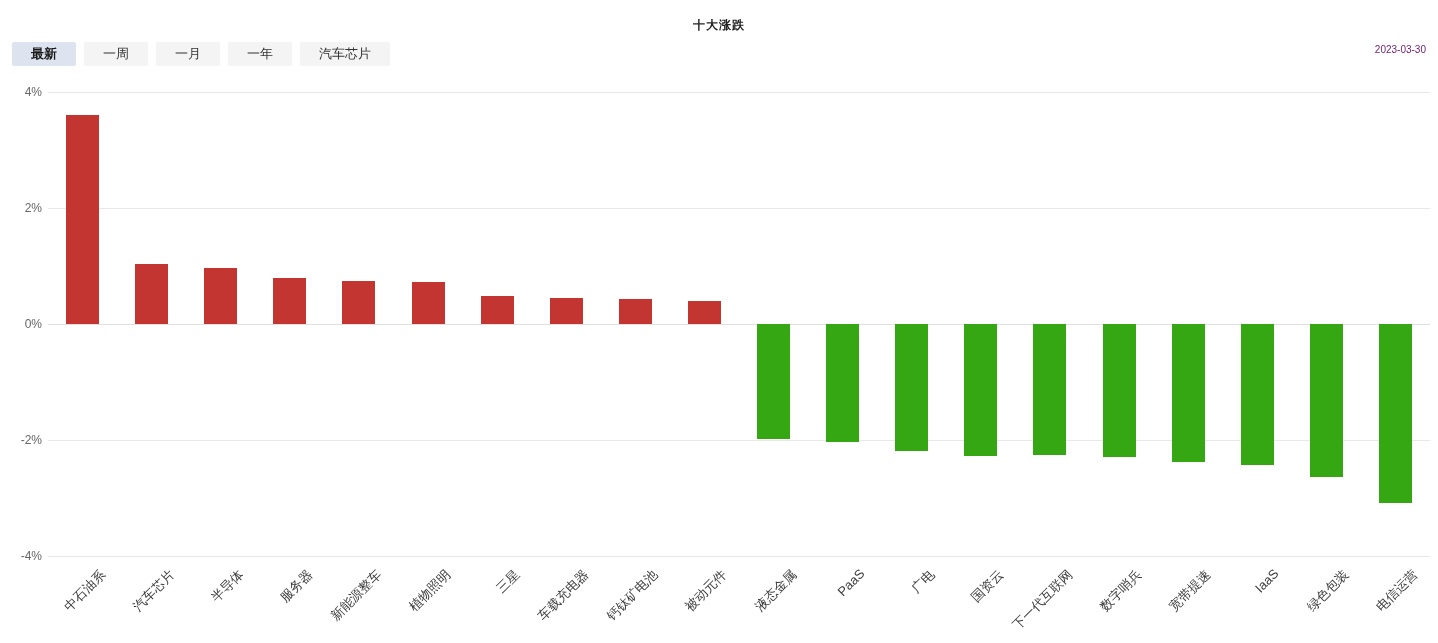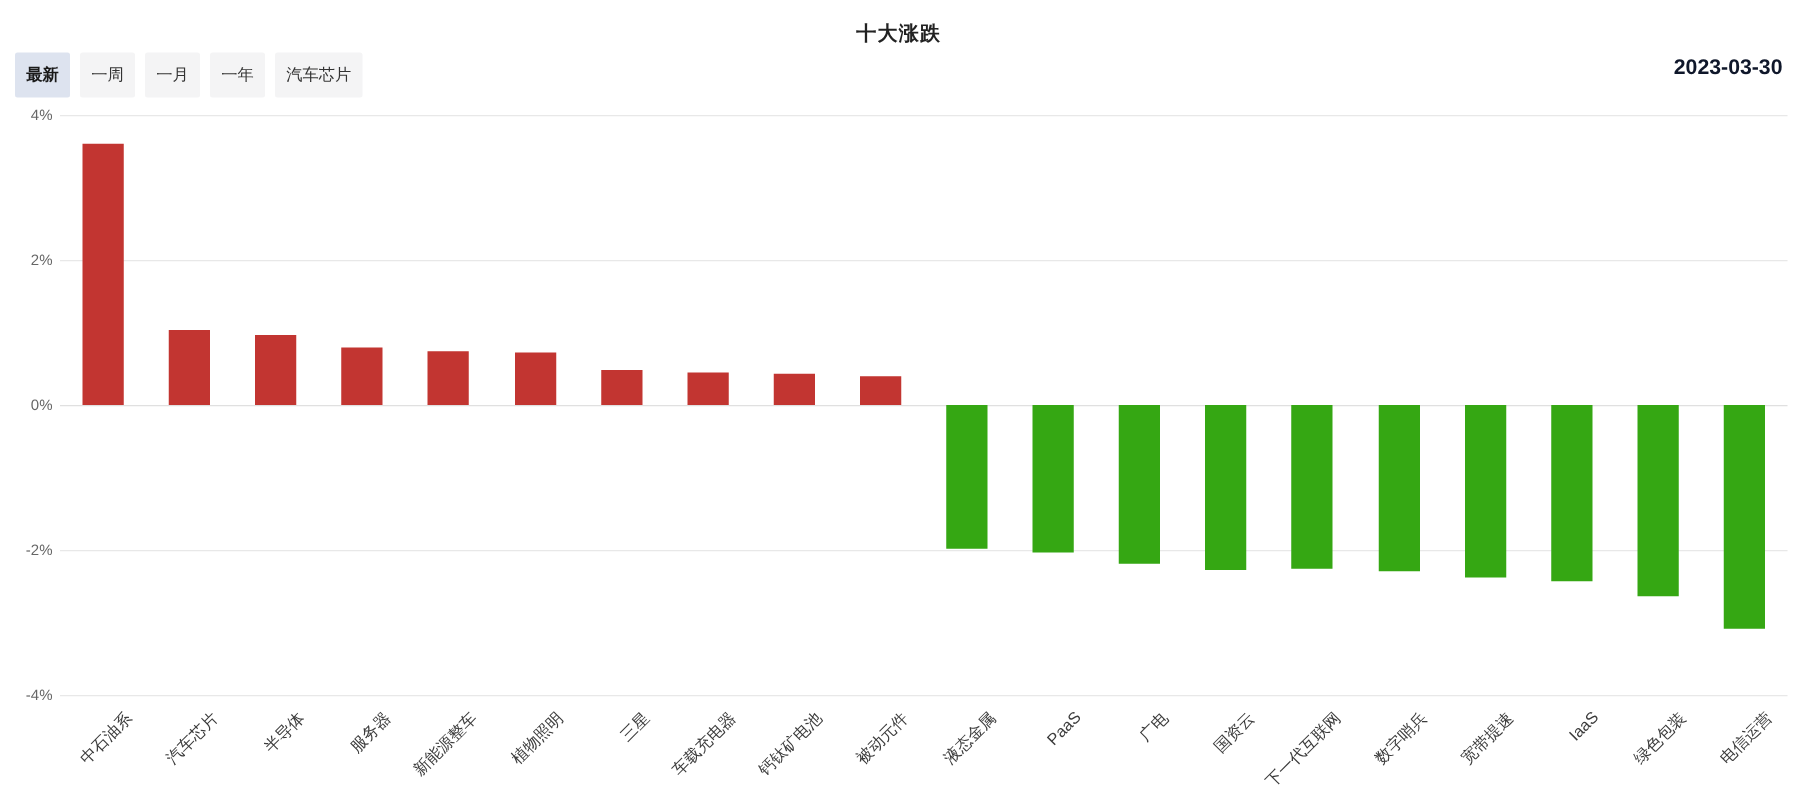"十大涨跌" .chart-title { font-size: 16px -> 12px }
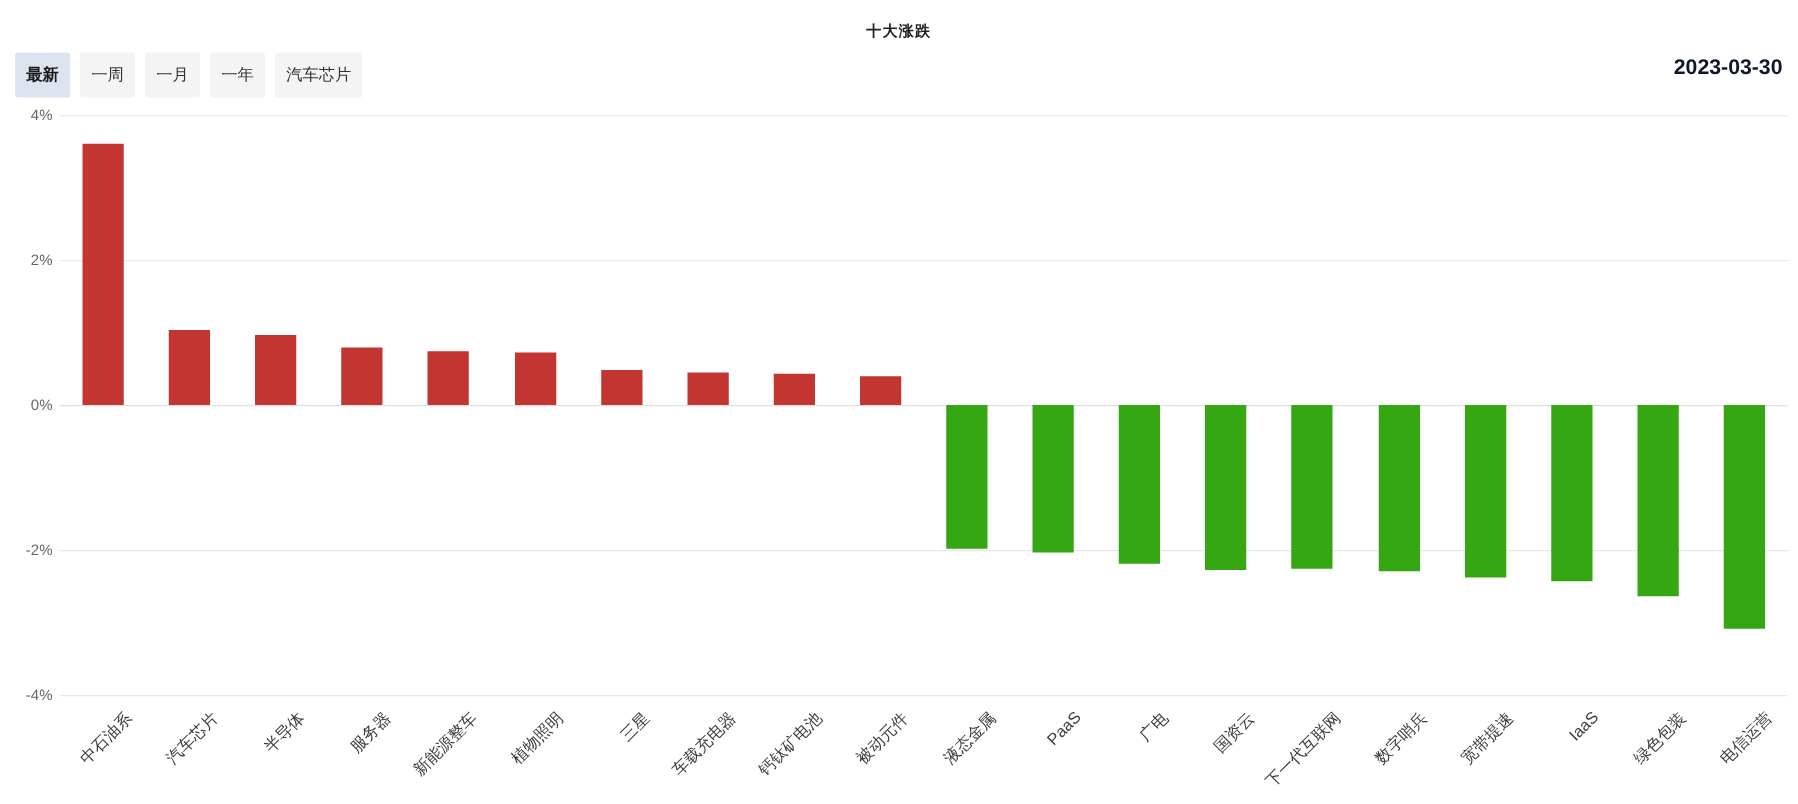"最新" .tab-btn { height: 36px -> 24px; padding: 0 9px -> 0 19px }
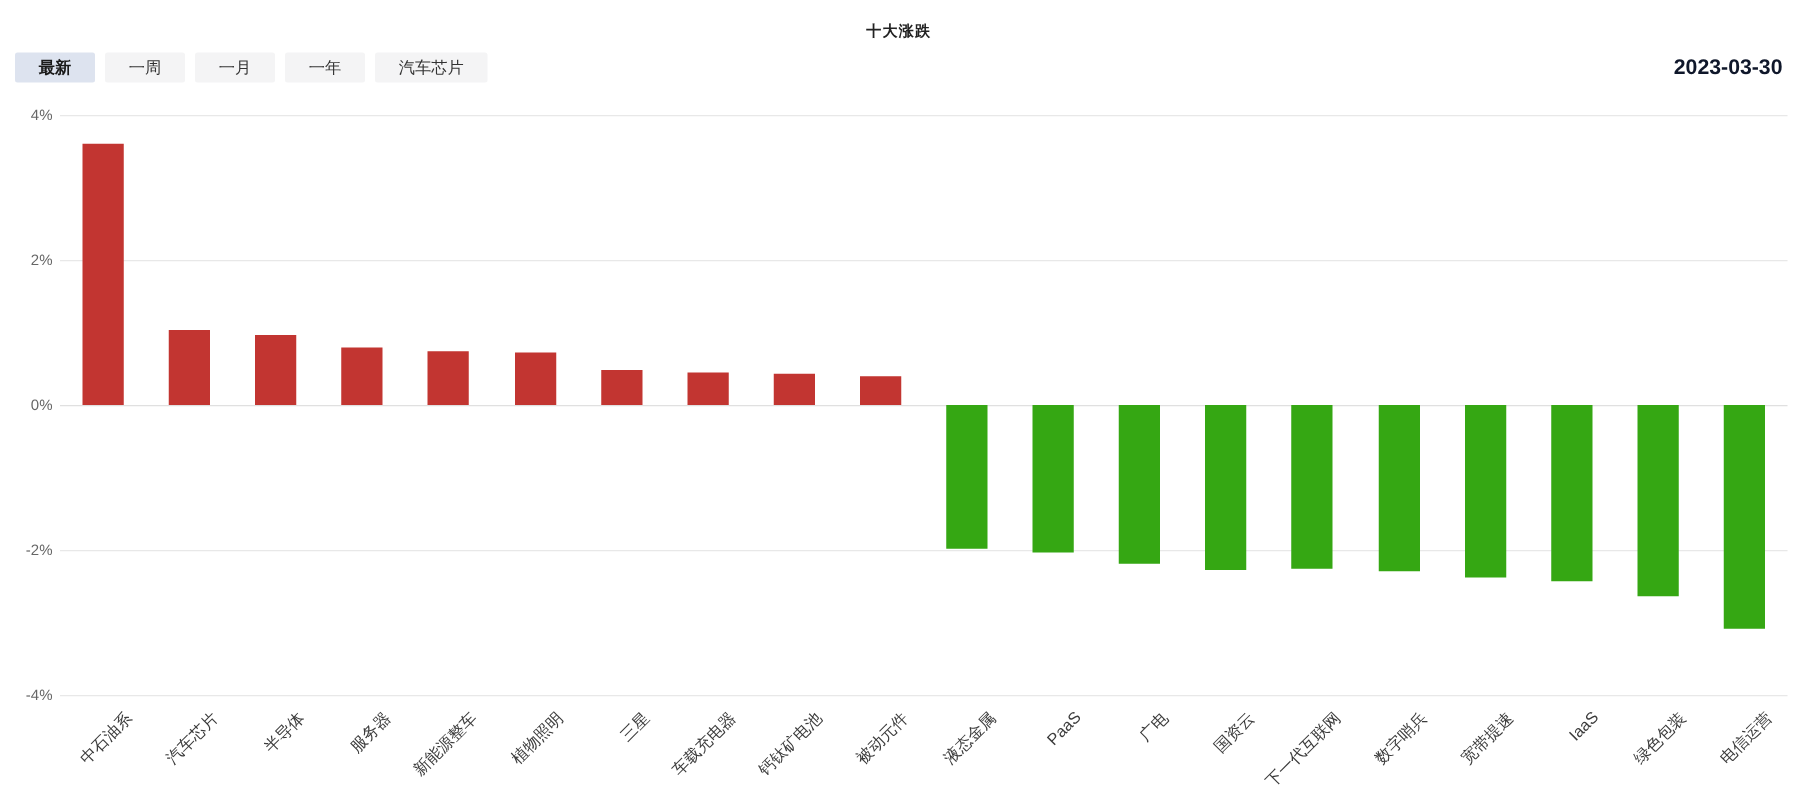"2023-03-30" .date-label { color: #0f172a -> #701a75; font-size: 17px -> 10px; font-weight: bold -> none }
